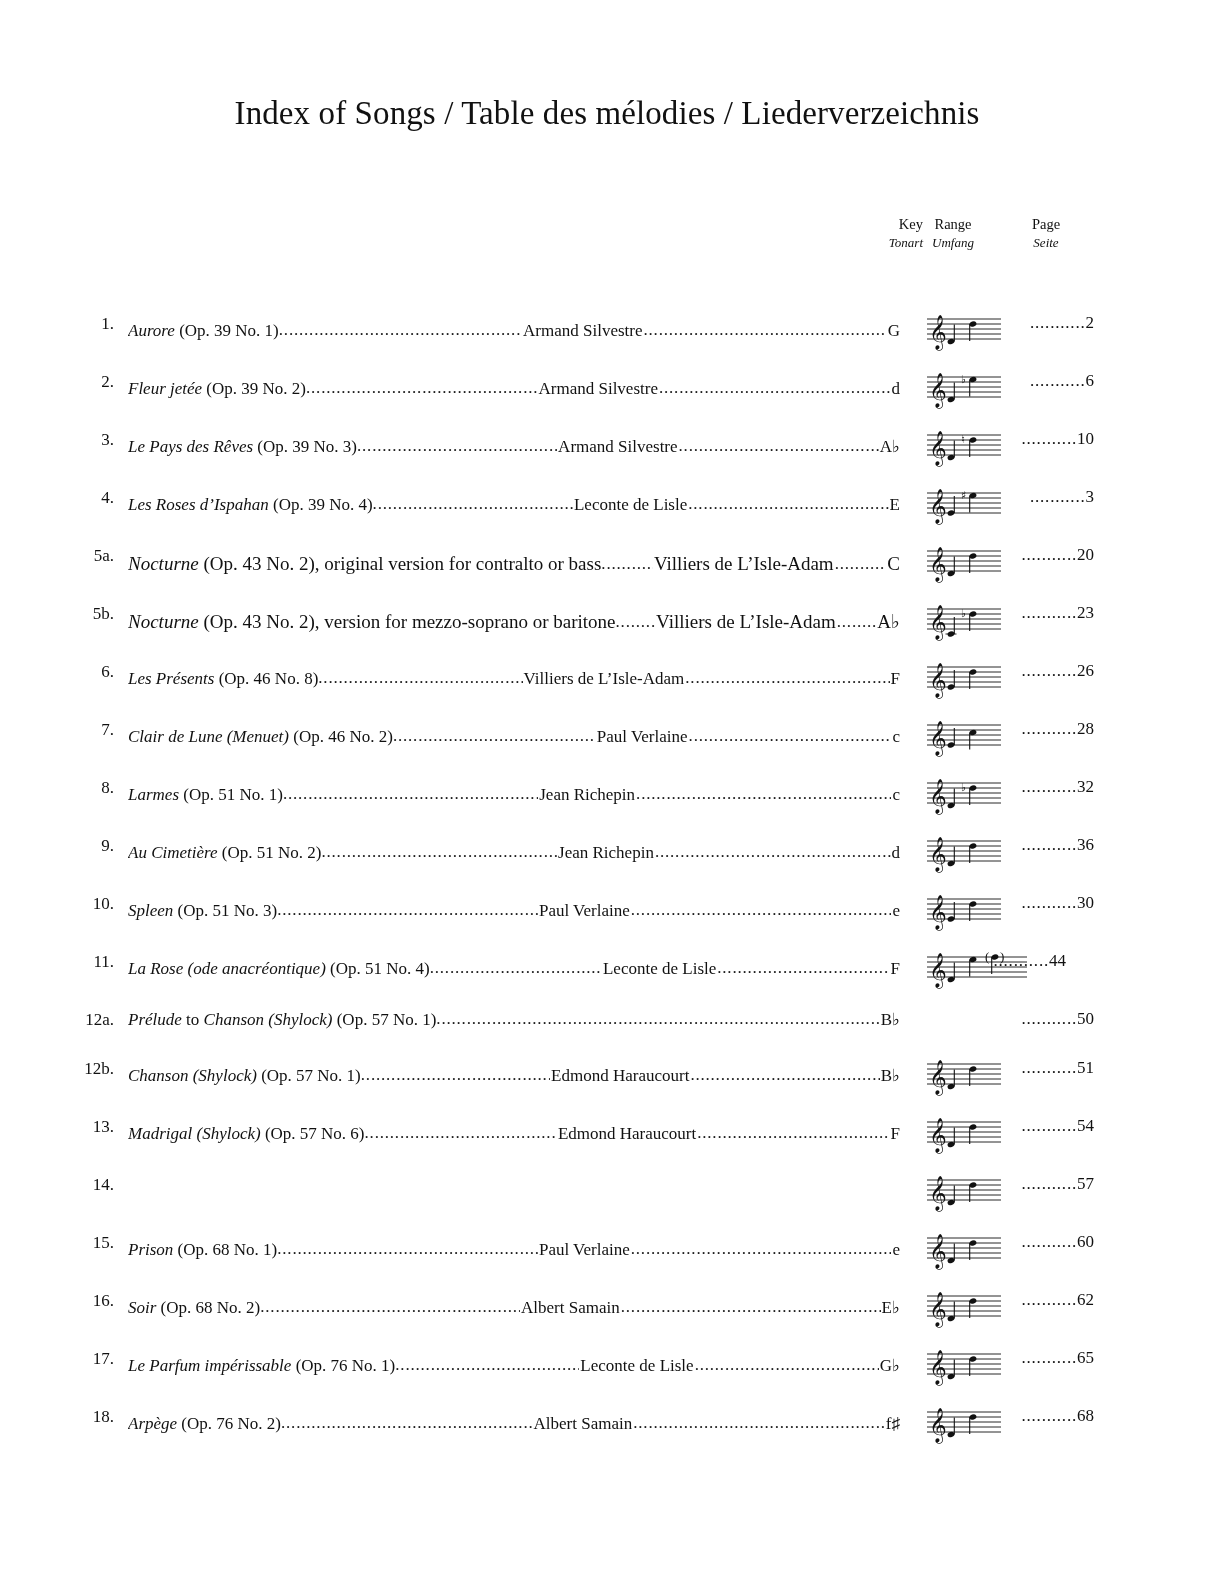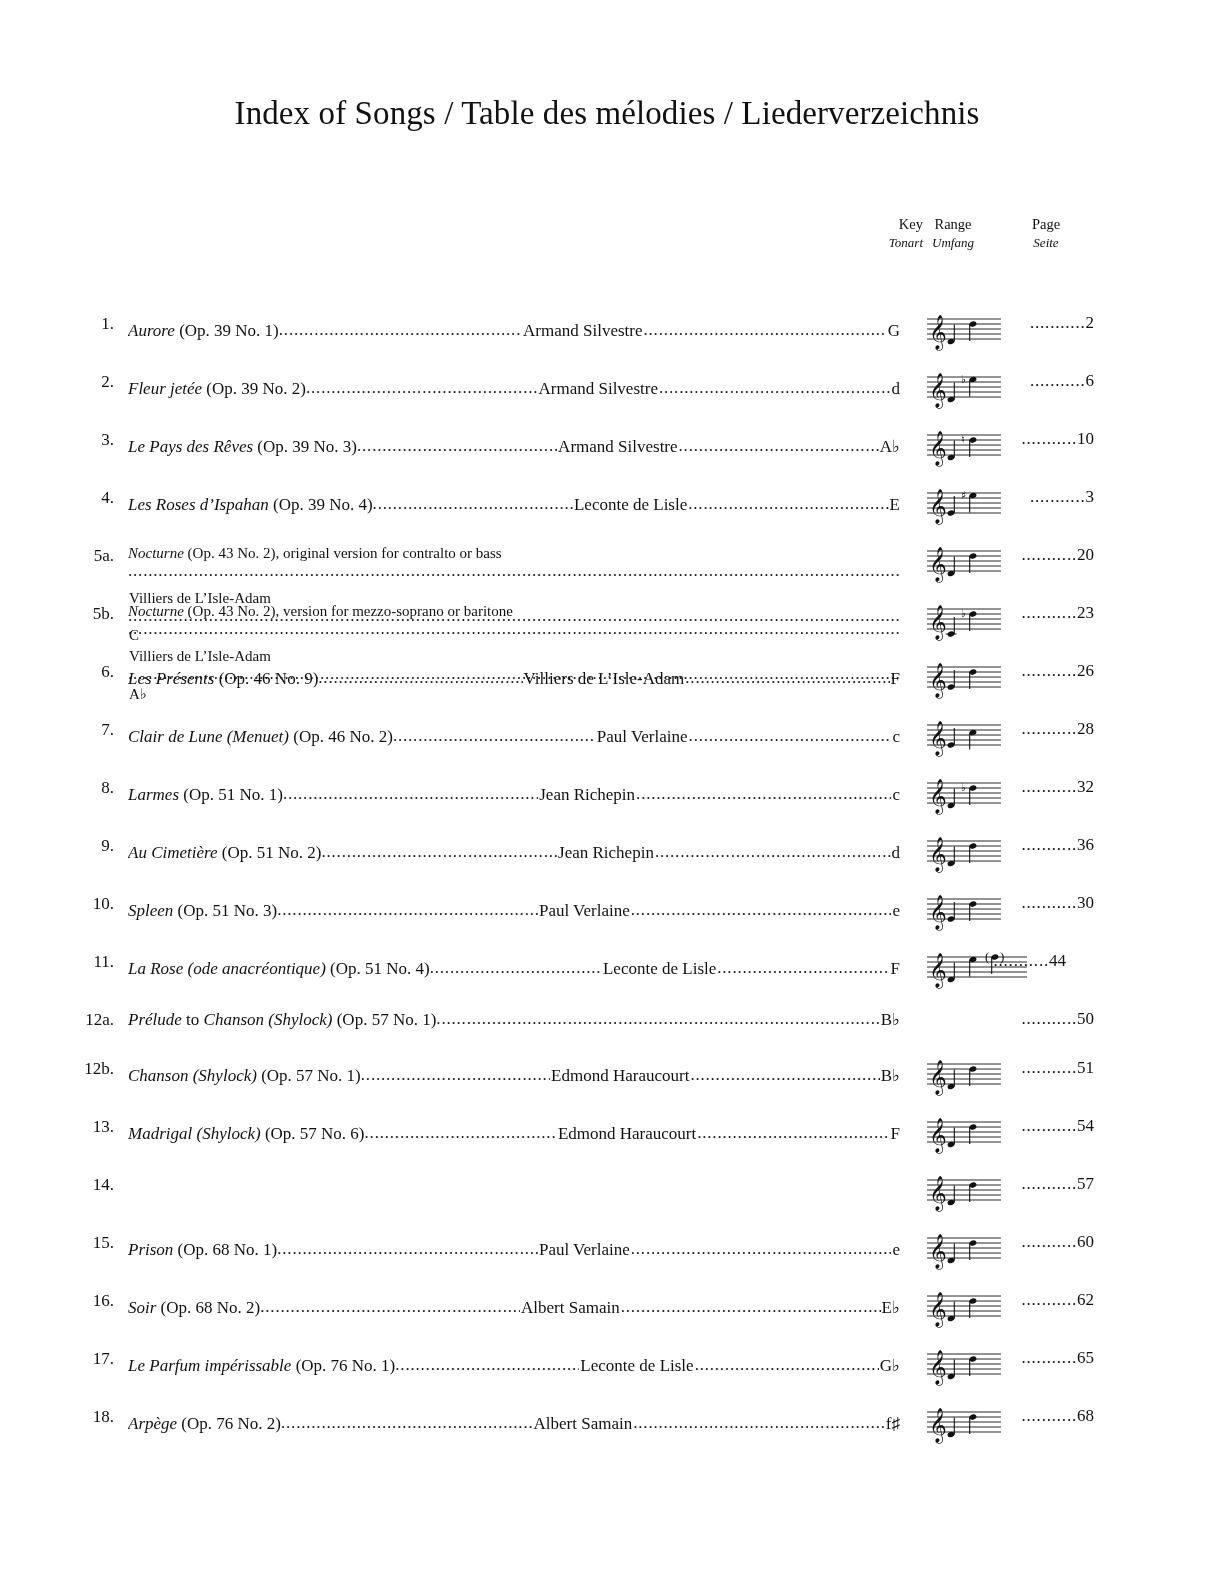"Nocturne (Op. 43 No. 2)," .line.compact { flex-direction: column -> none; font-size: 15px -> 19px }
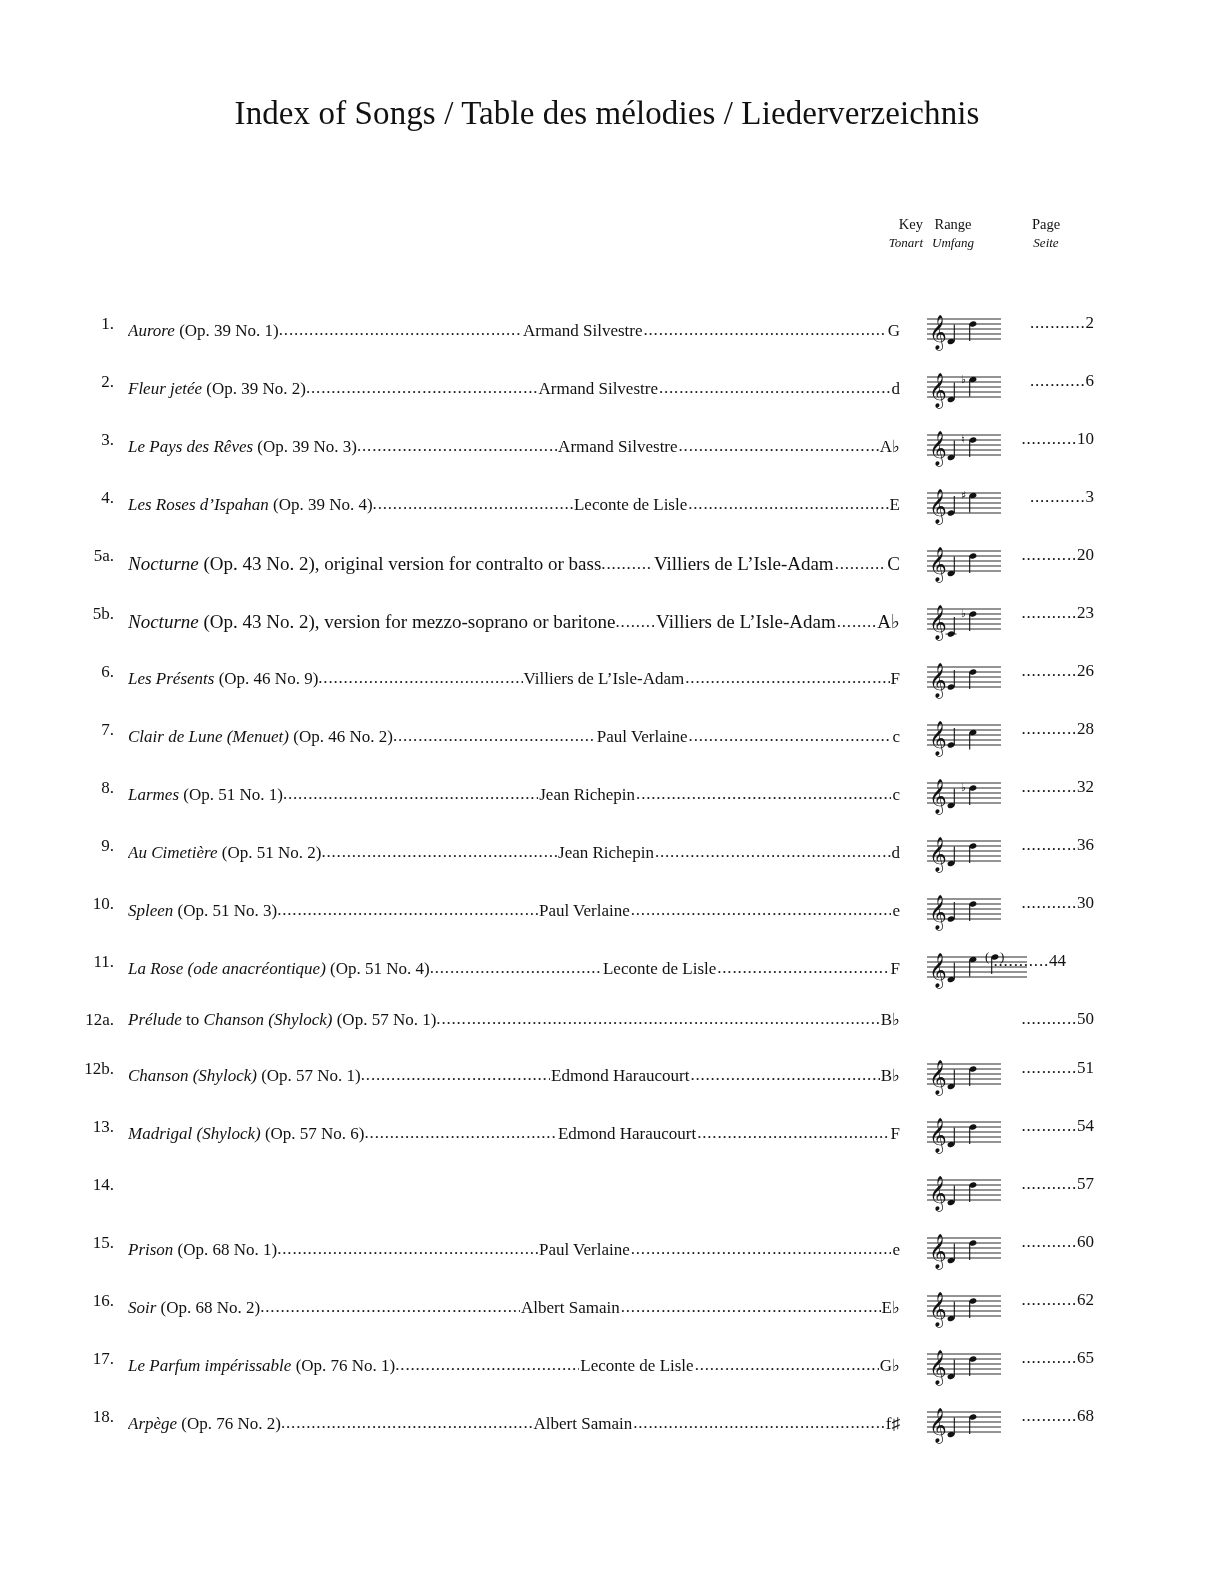"(Op. 46 No. 9)" span.rom { text: 9 -> 8 }
